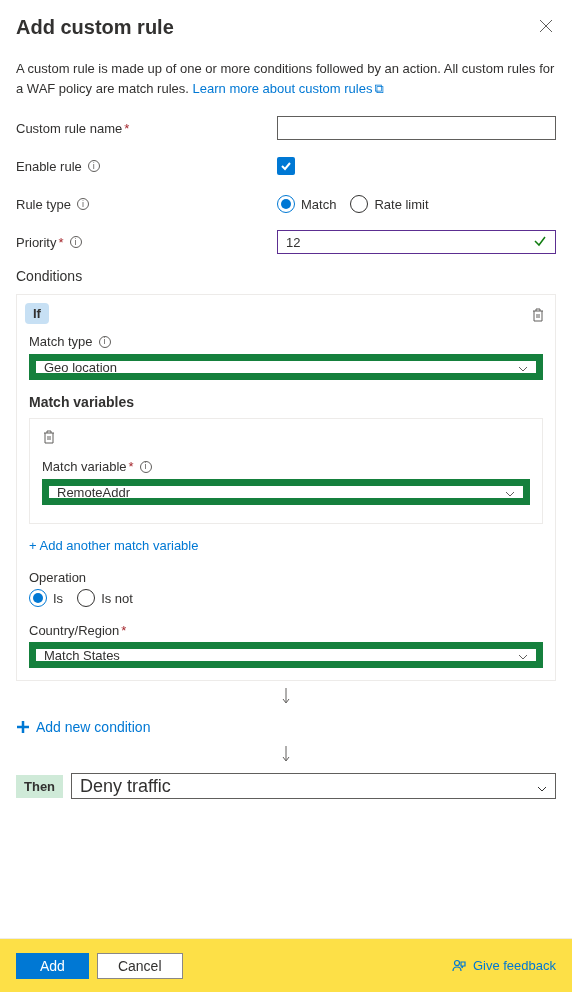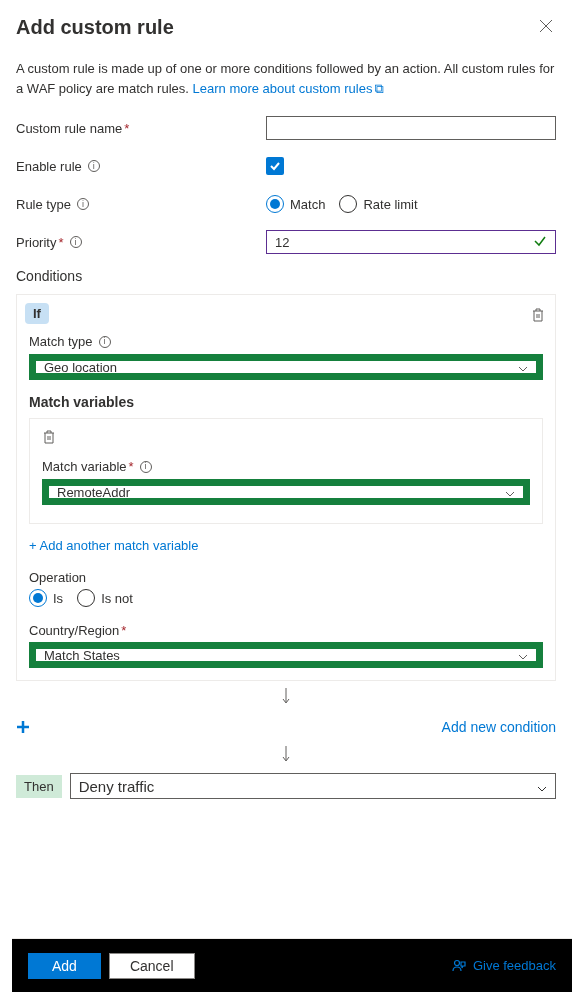"Match" .ctrl-col { margin-left: none -> 11px }
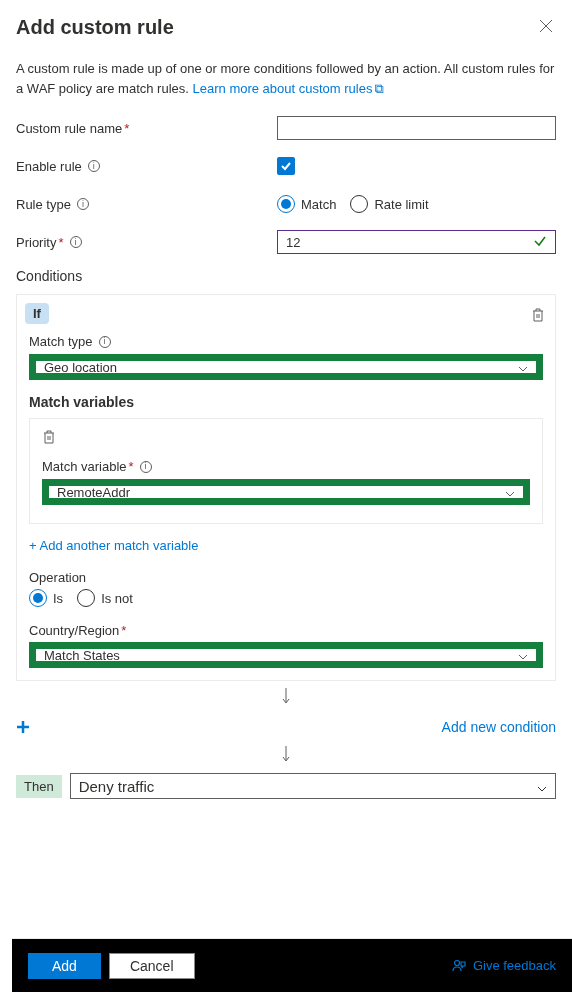"Add new condition" .add-condition { justify-content: space-between -> flex-start }
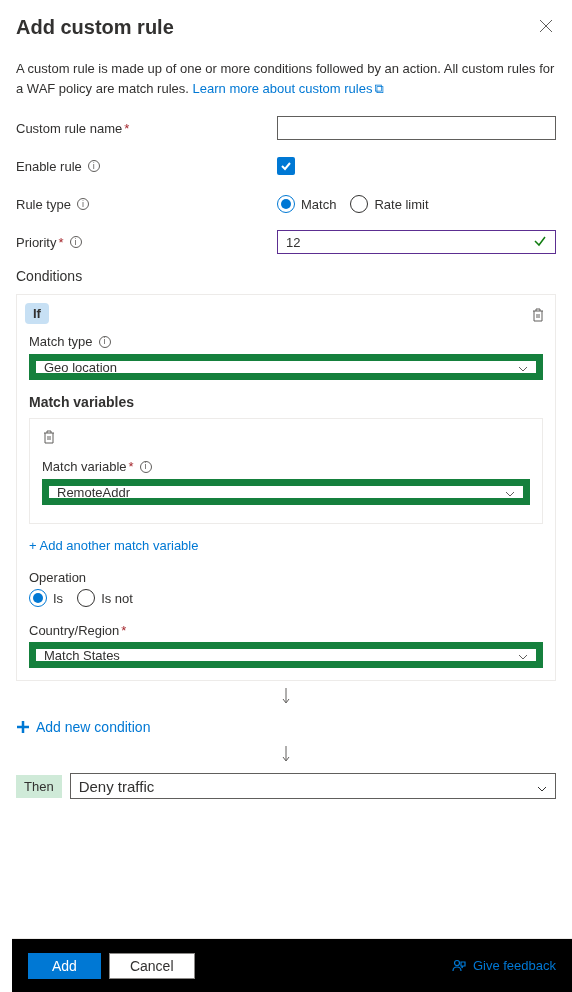"Then" .then-badge { font-weight: 400 -> 700 }
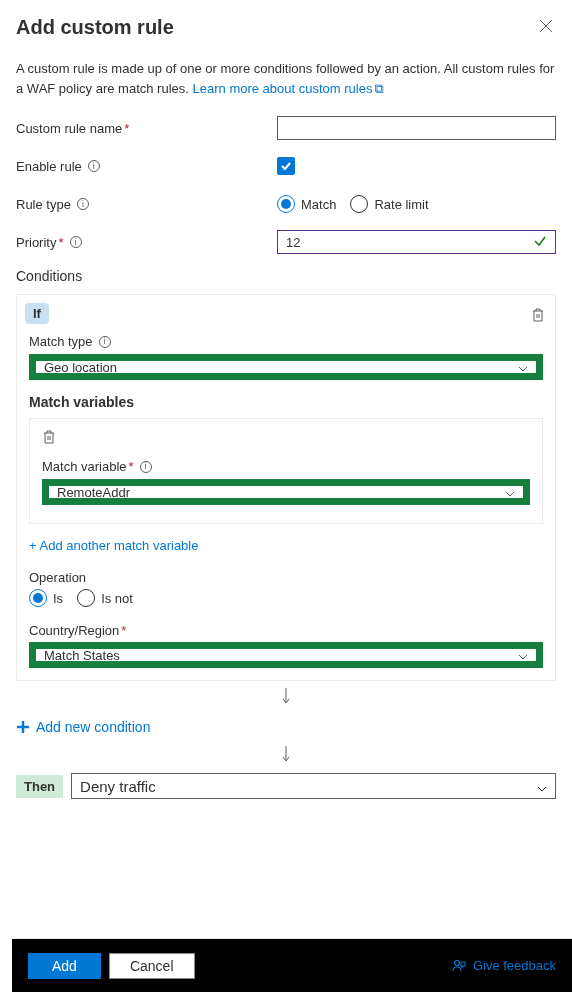"Deny traffic" .then-dropdown { font-size: 15px -> 18px }
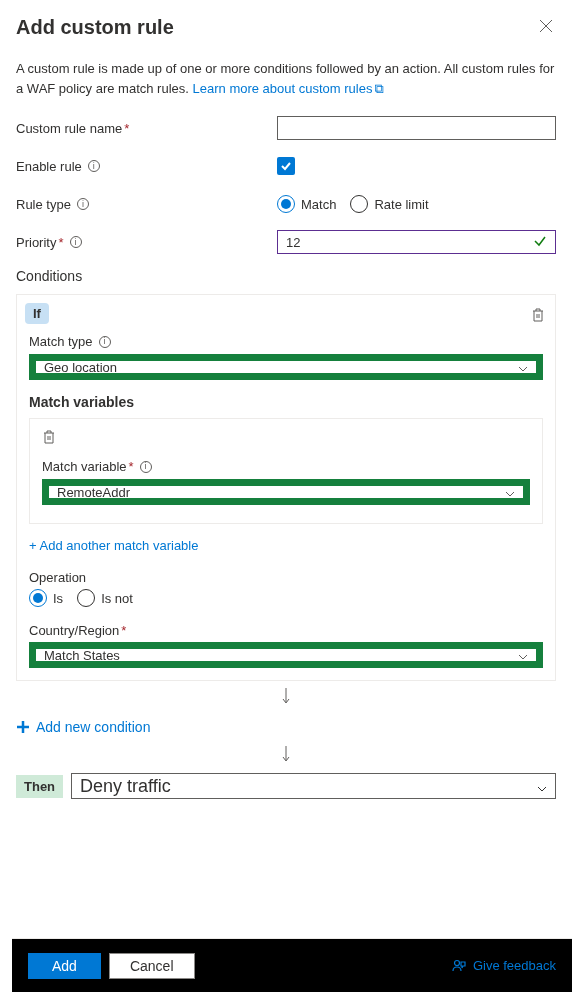"Add" .footer { background: #000000 -> #fde047; left: 12px -> 0 }
